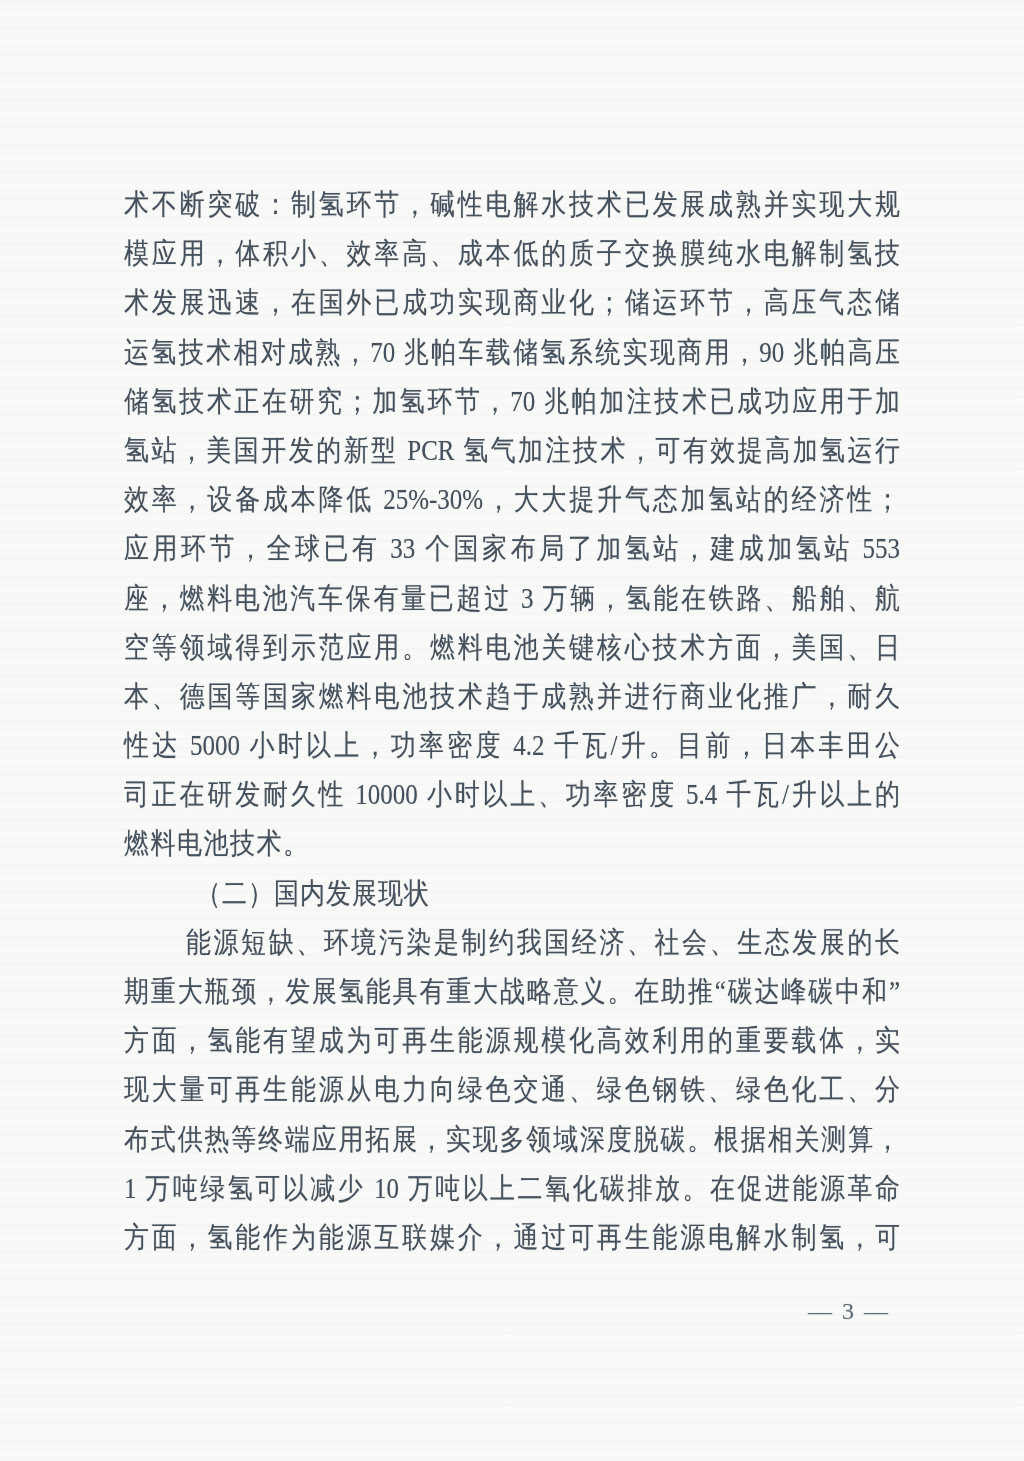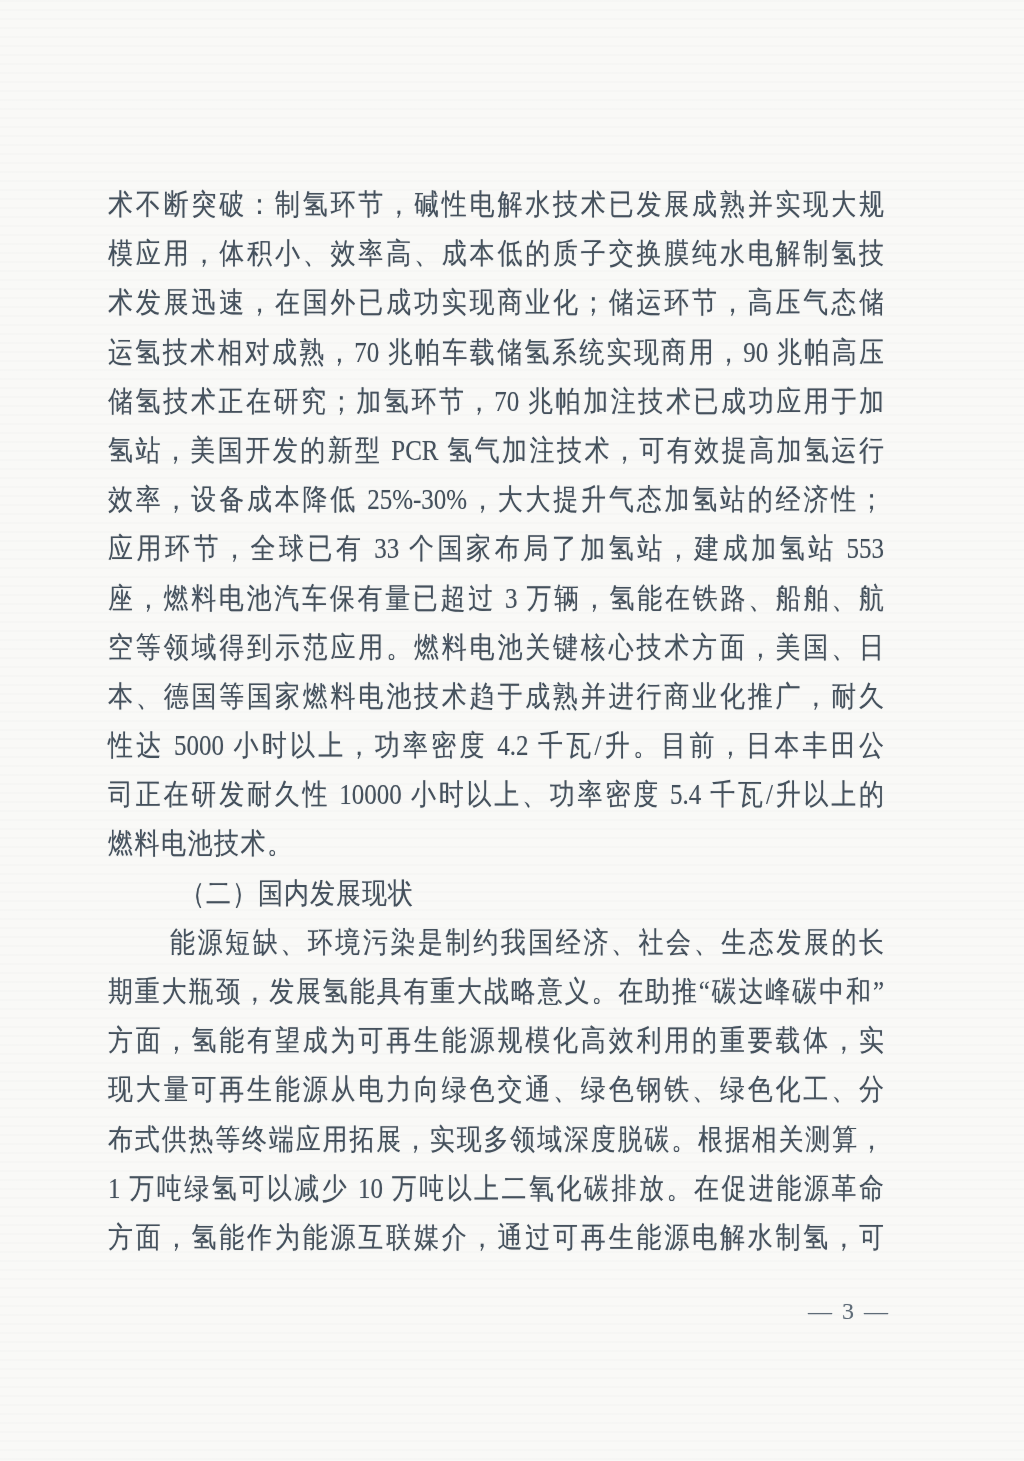"术不断突破：制氢环节，碱性电解水技术已发展成熟并实现大规" .text-block { left: 108px -> 124px }
